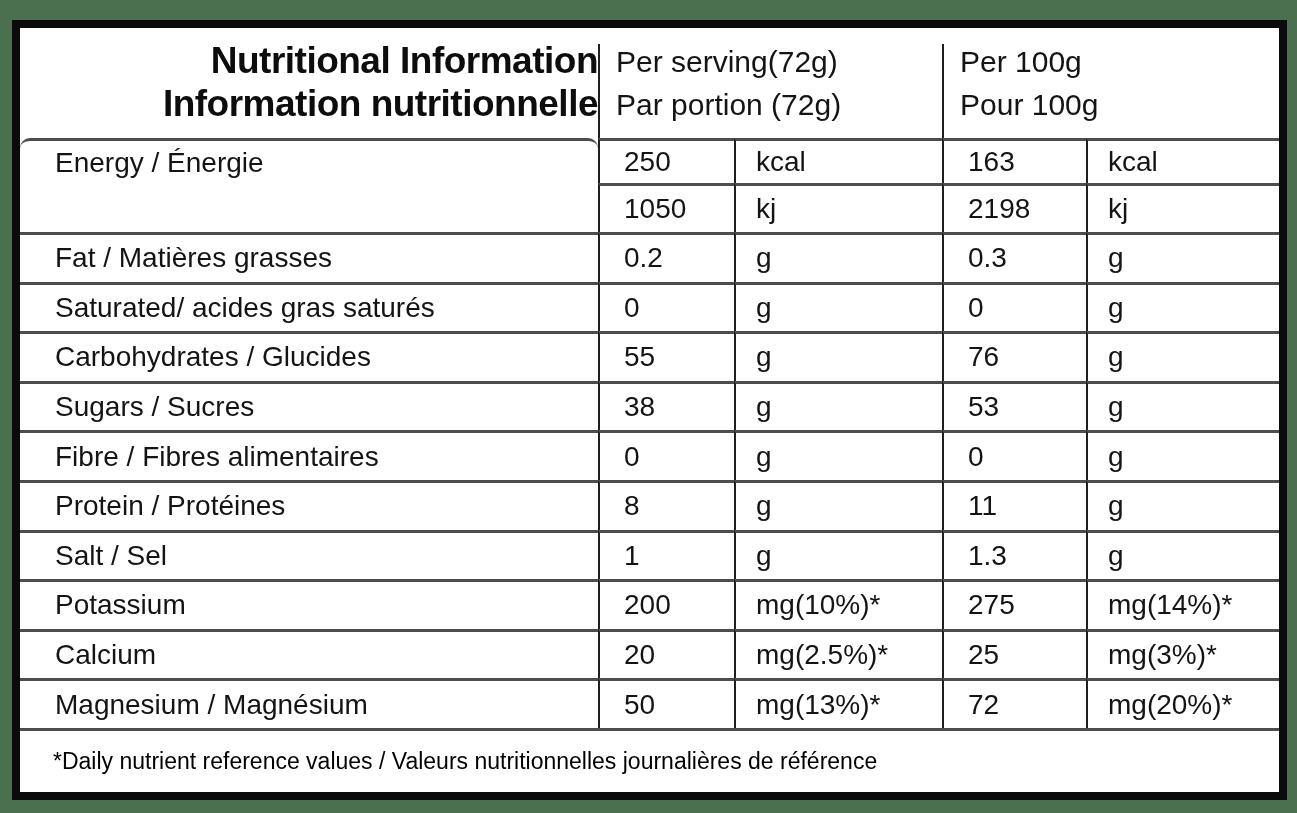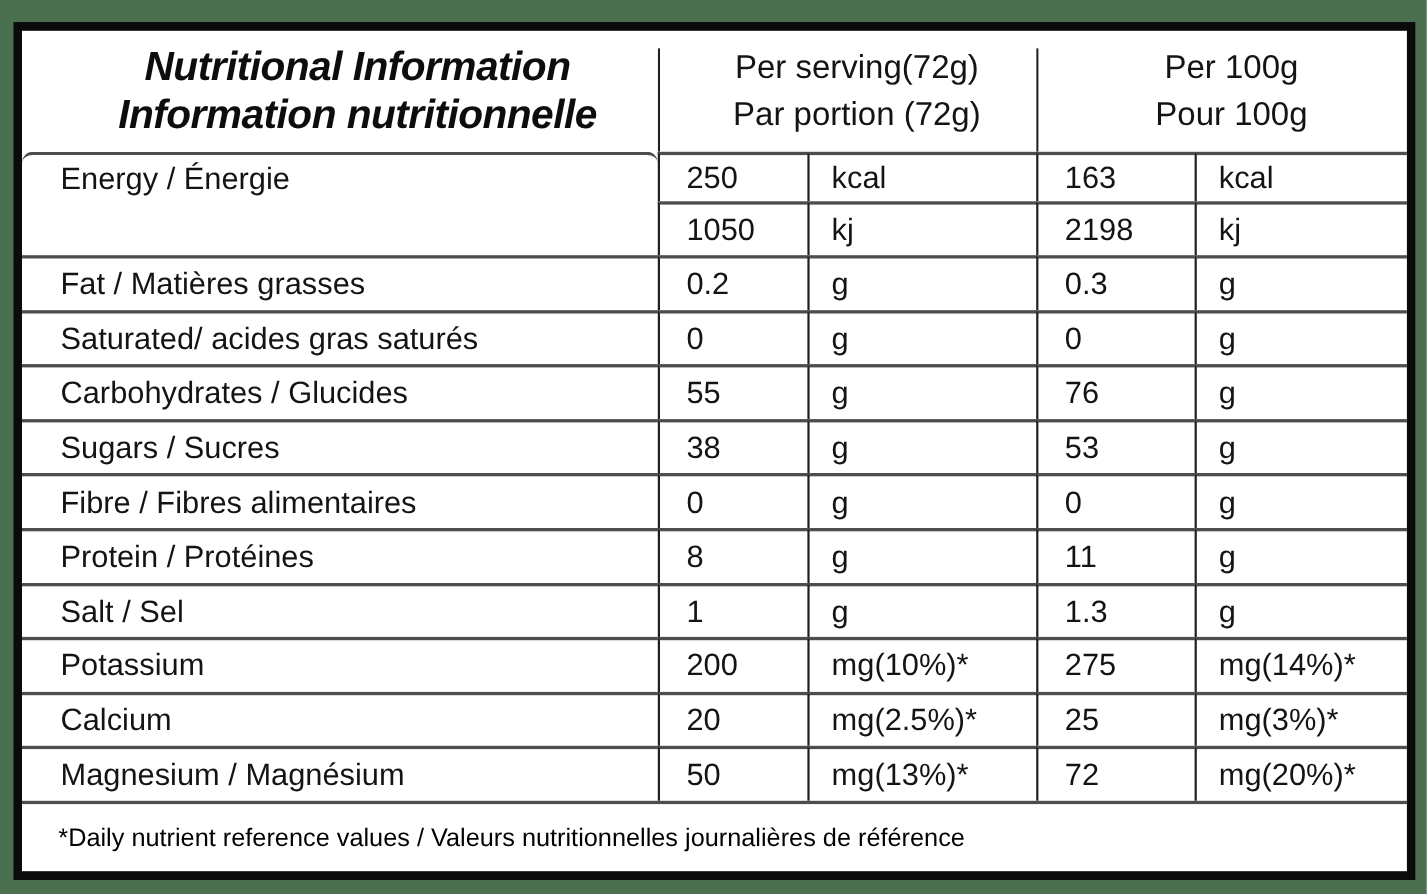"Nutritional Information" .title-cell { align-items: center -> flex-end; font-style: italic -> none }
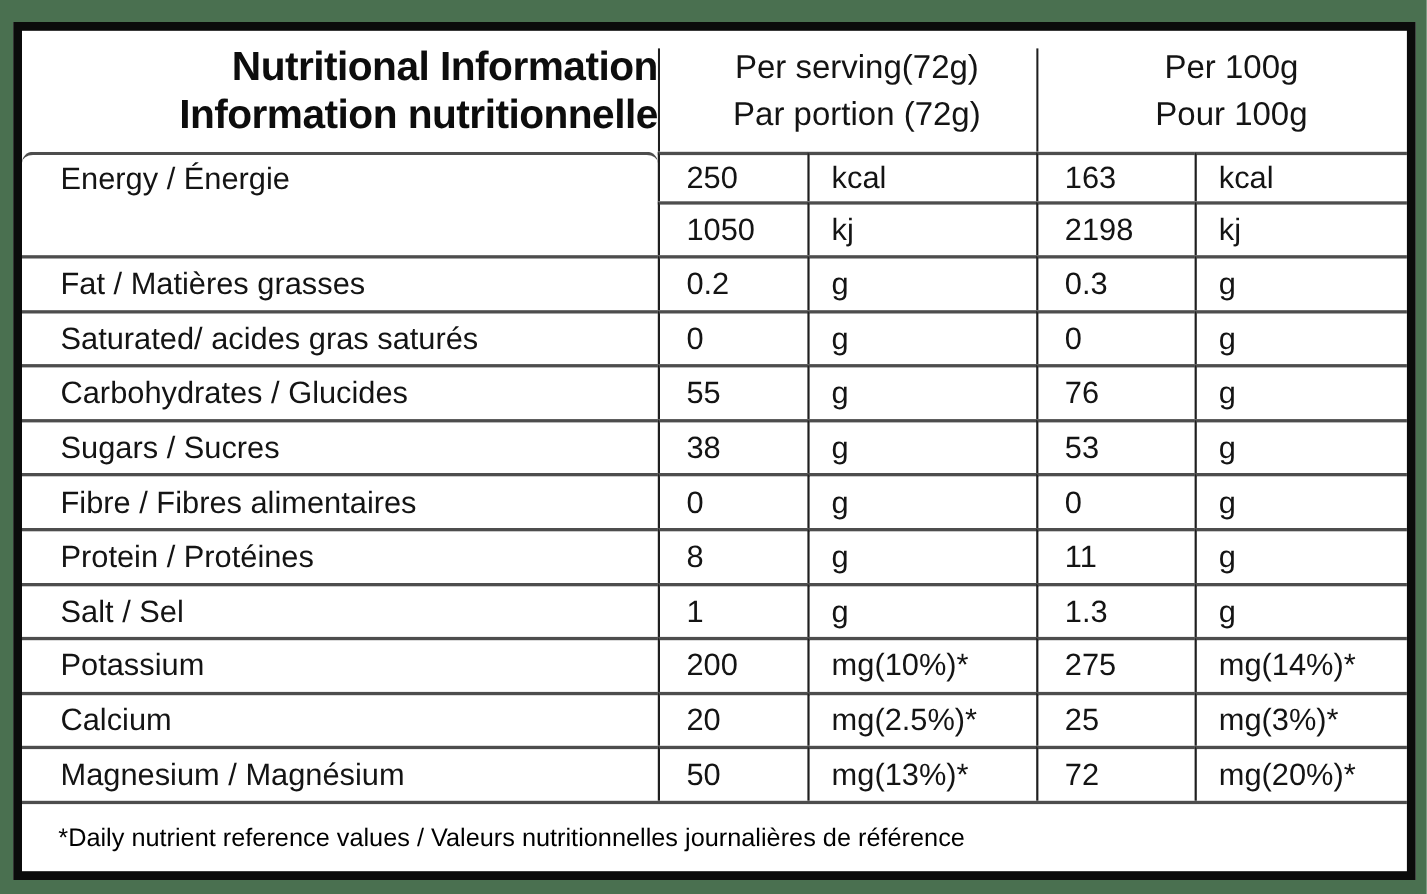"Per serving(72g)" .head-cell { align-items: center -> flex-start }
